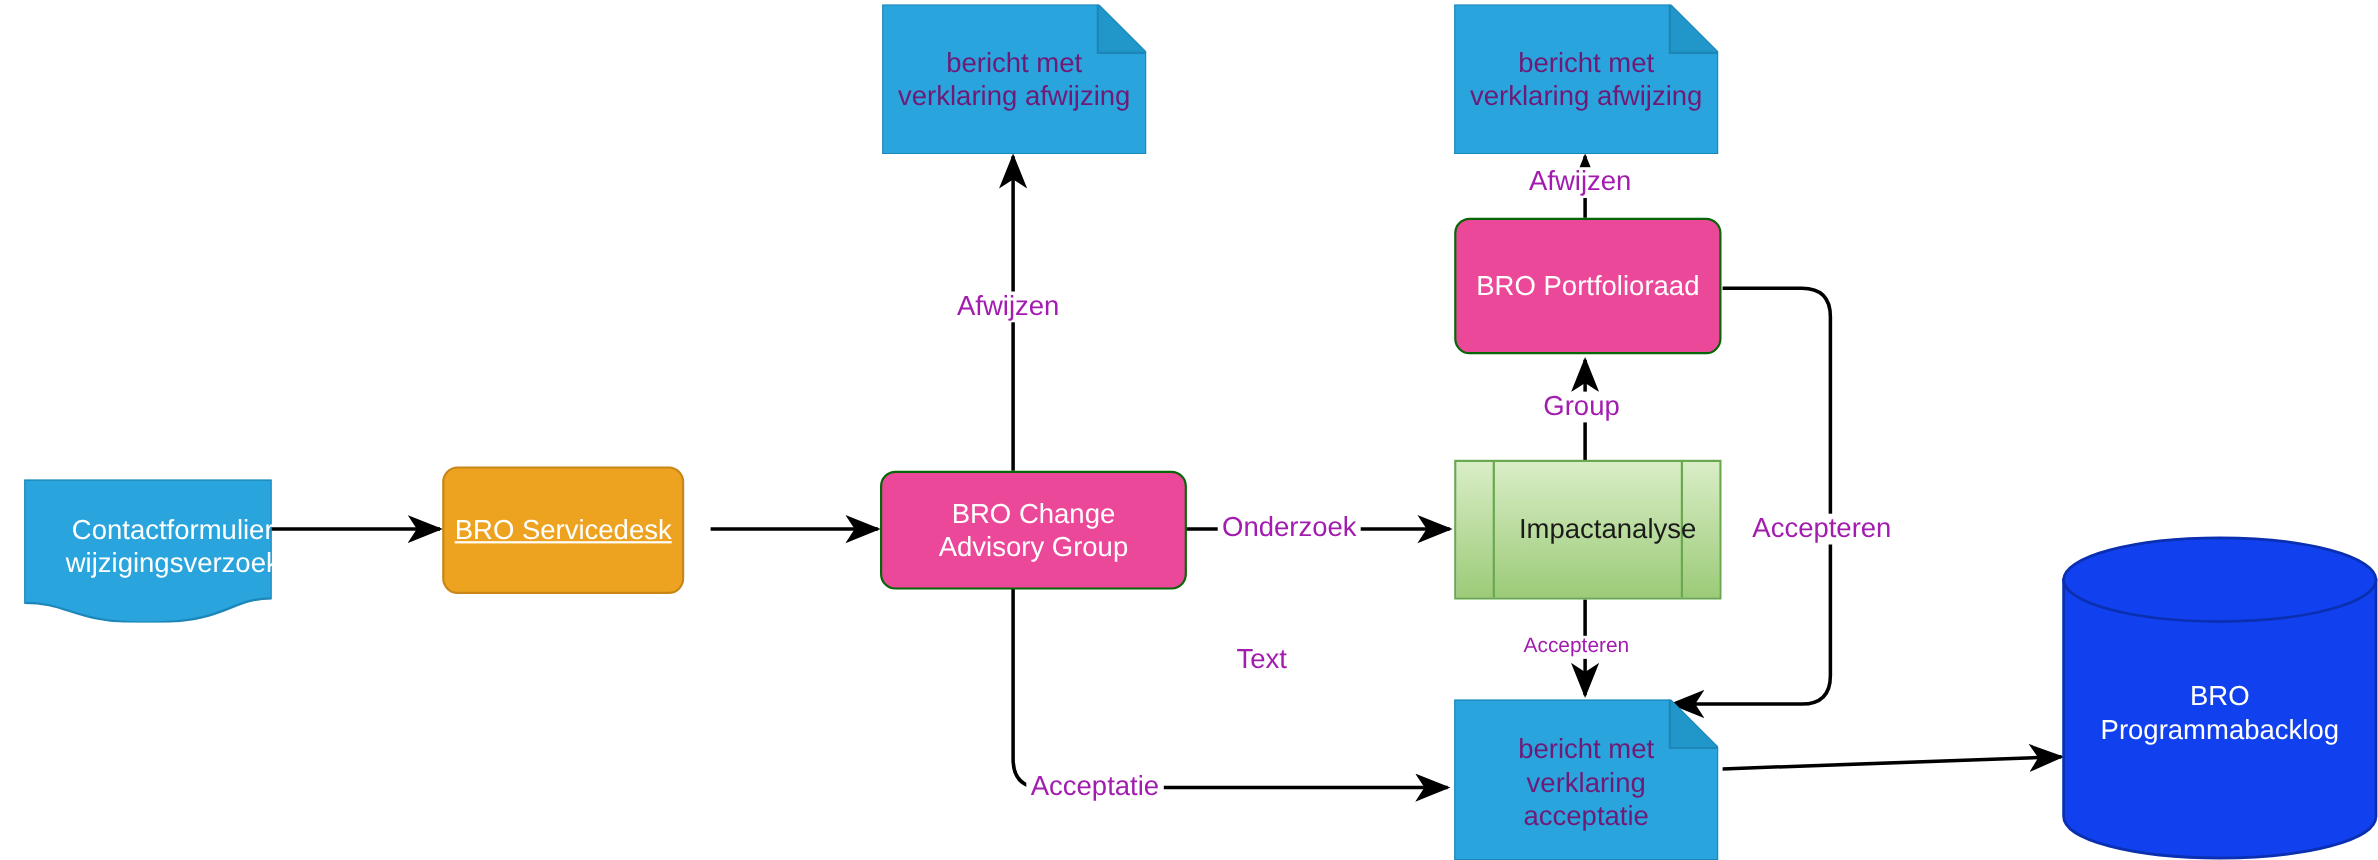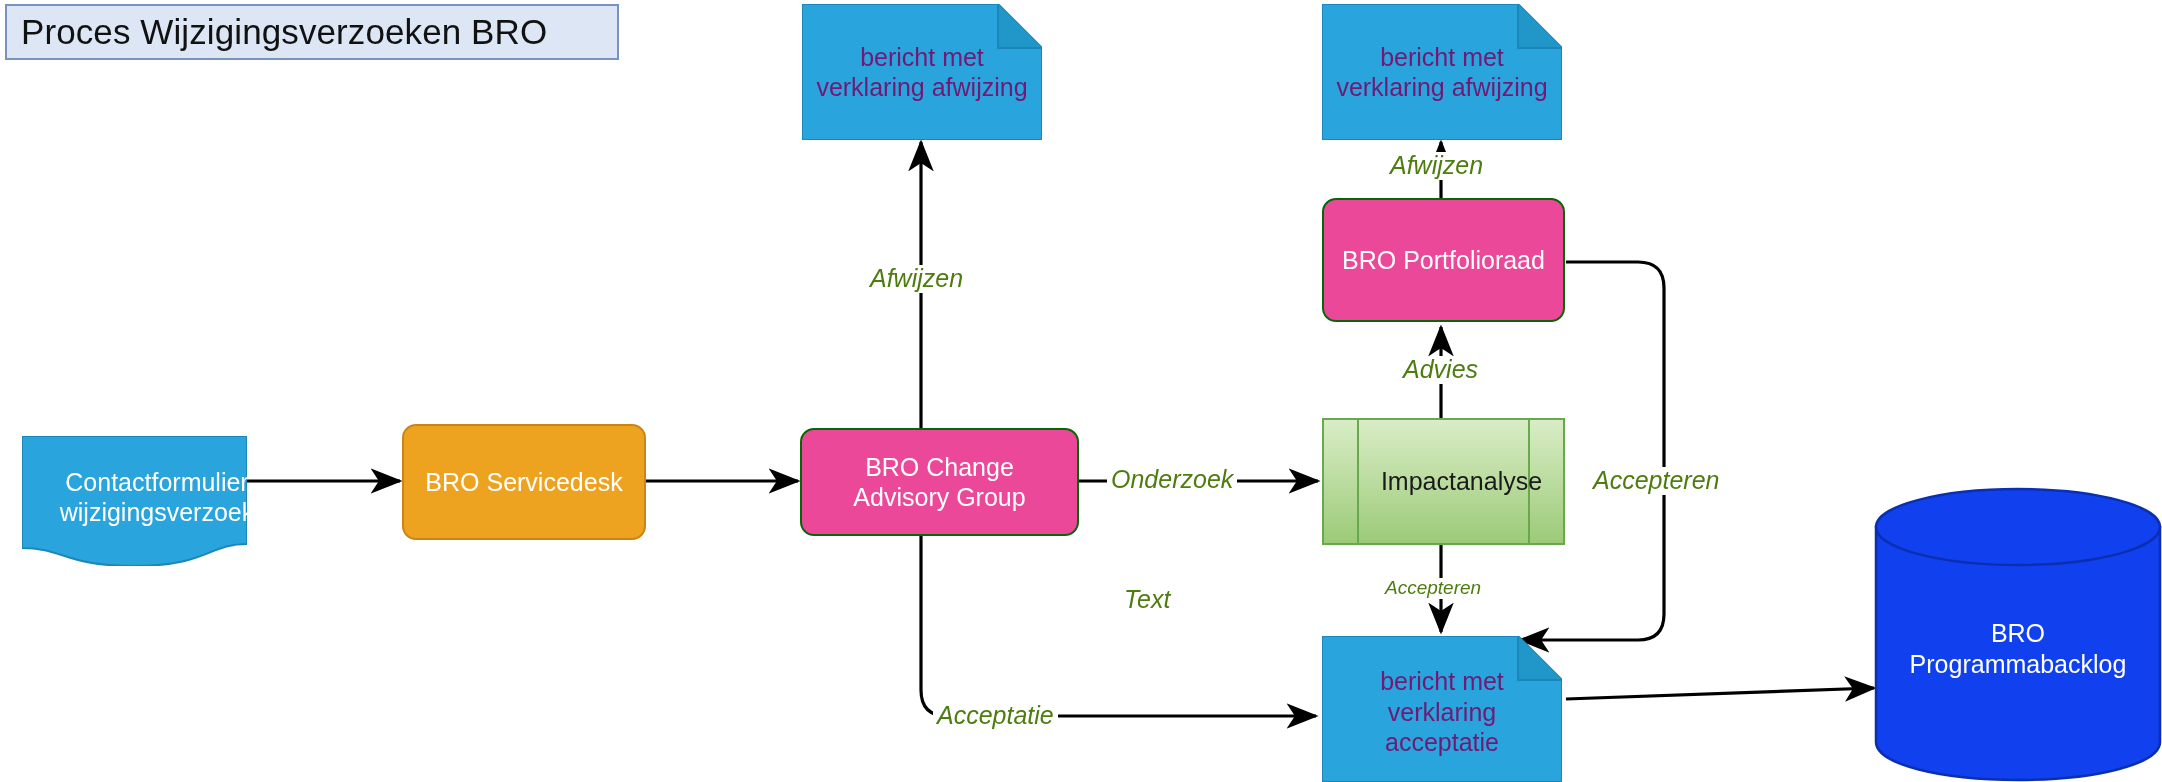"Proces Wijzigingsverzoeken BRO" div { html: <div> <span>Proces Wijzigingsverzoeken BRO</span> </div> -> none }
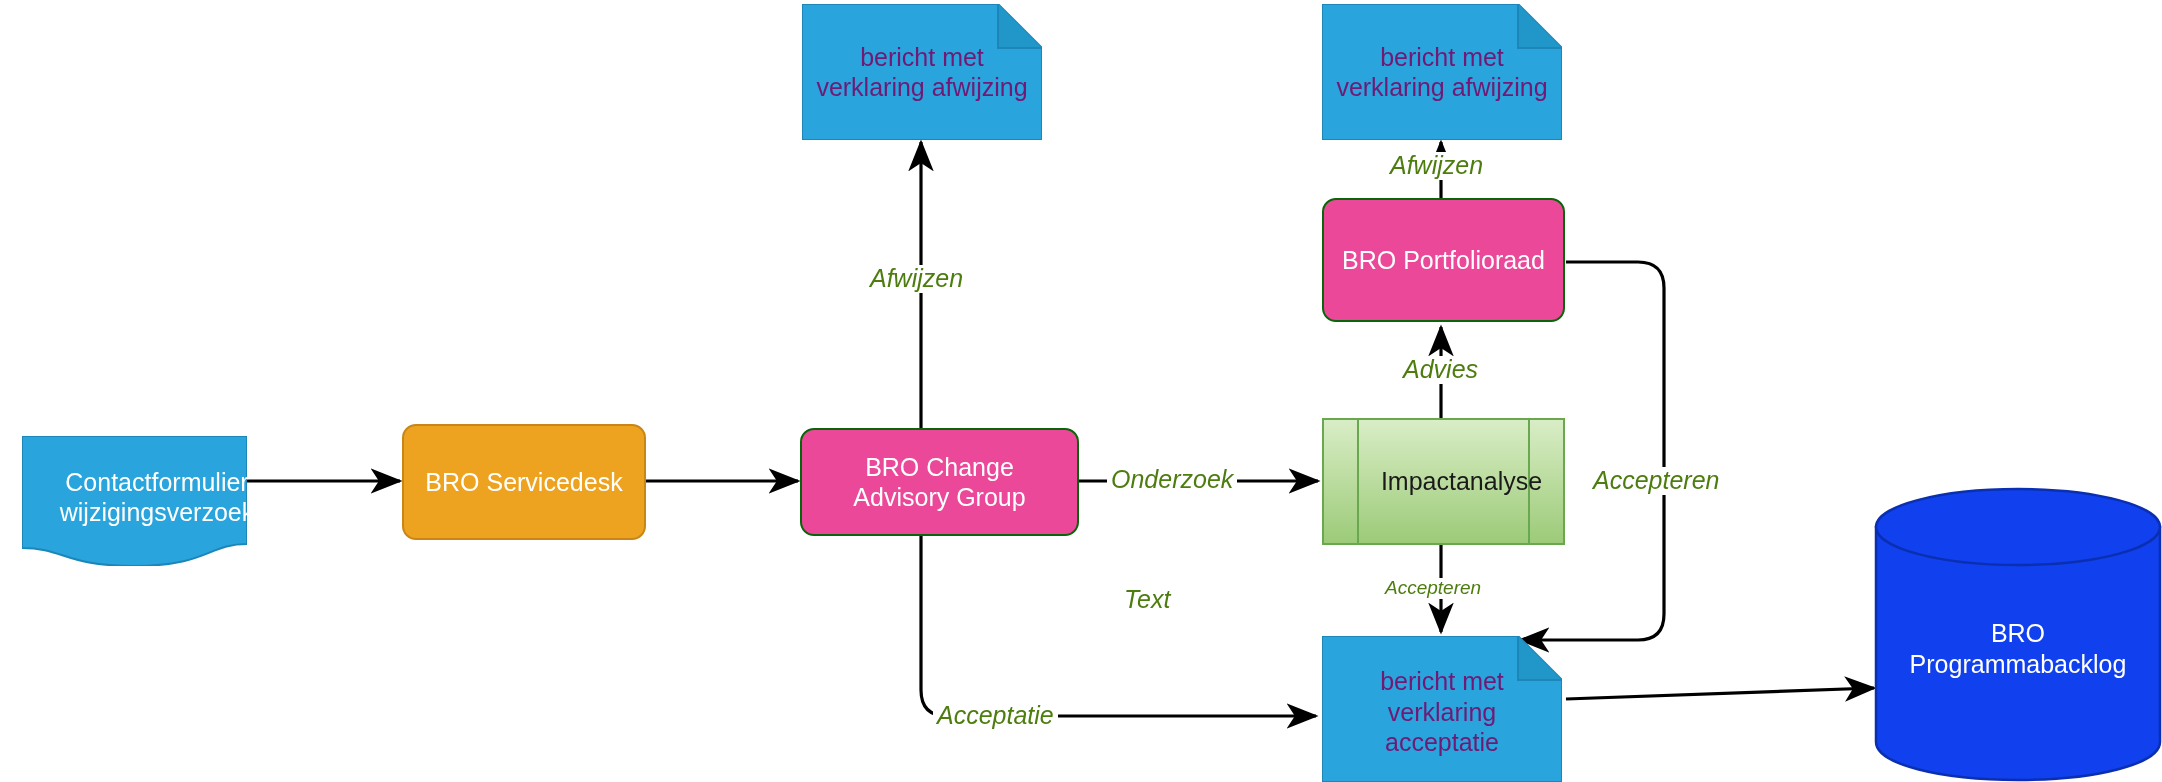"Afwijzen" .edge-label { color: #4d7c0f -> #a21caf; font-style: italic -> none }
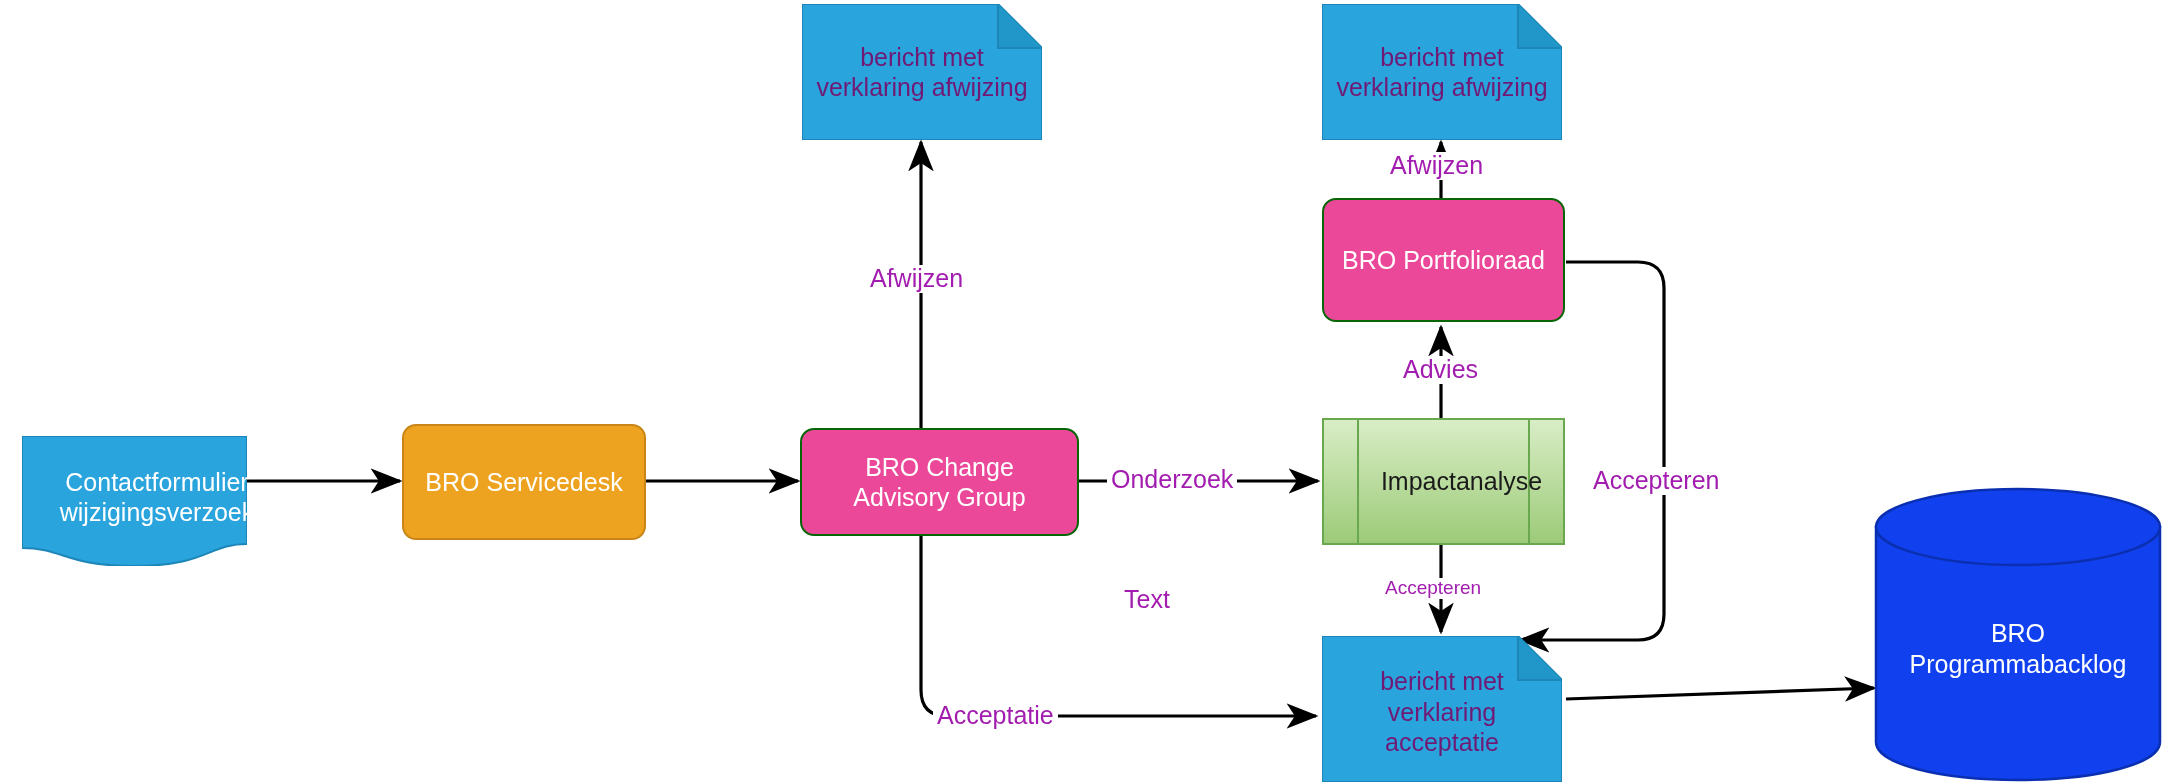"Advies" span { text: Advies -> Group }
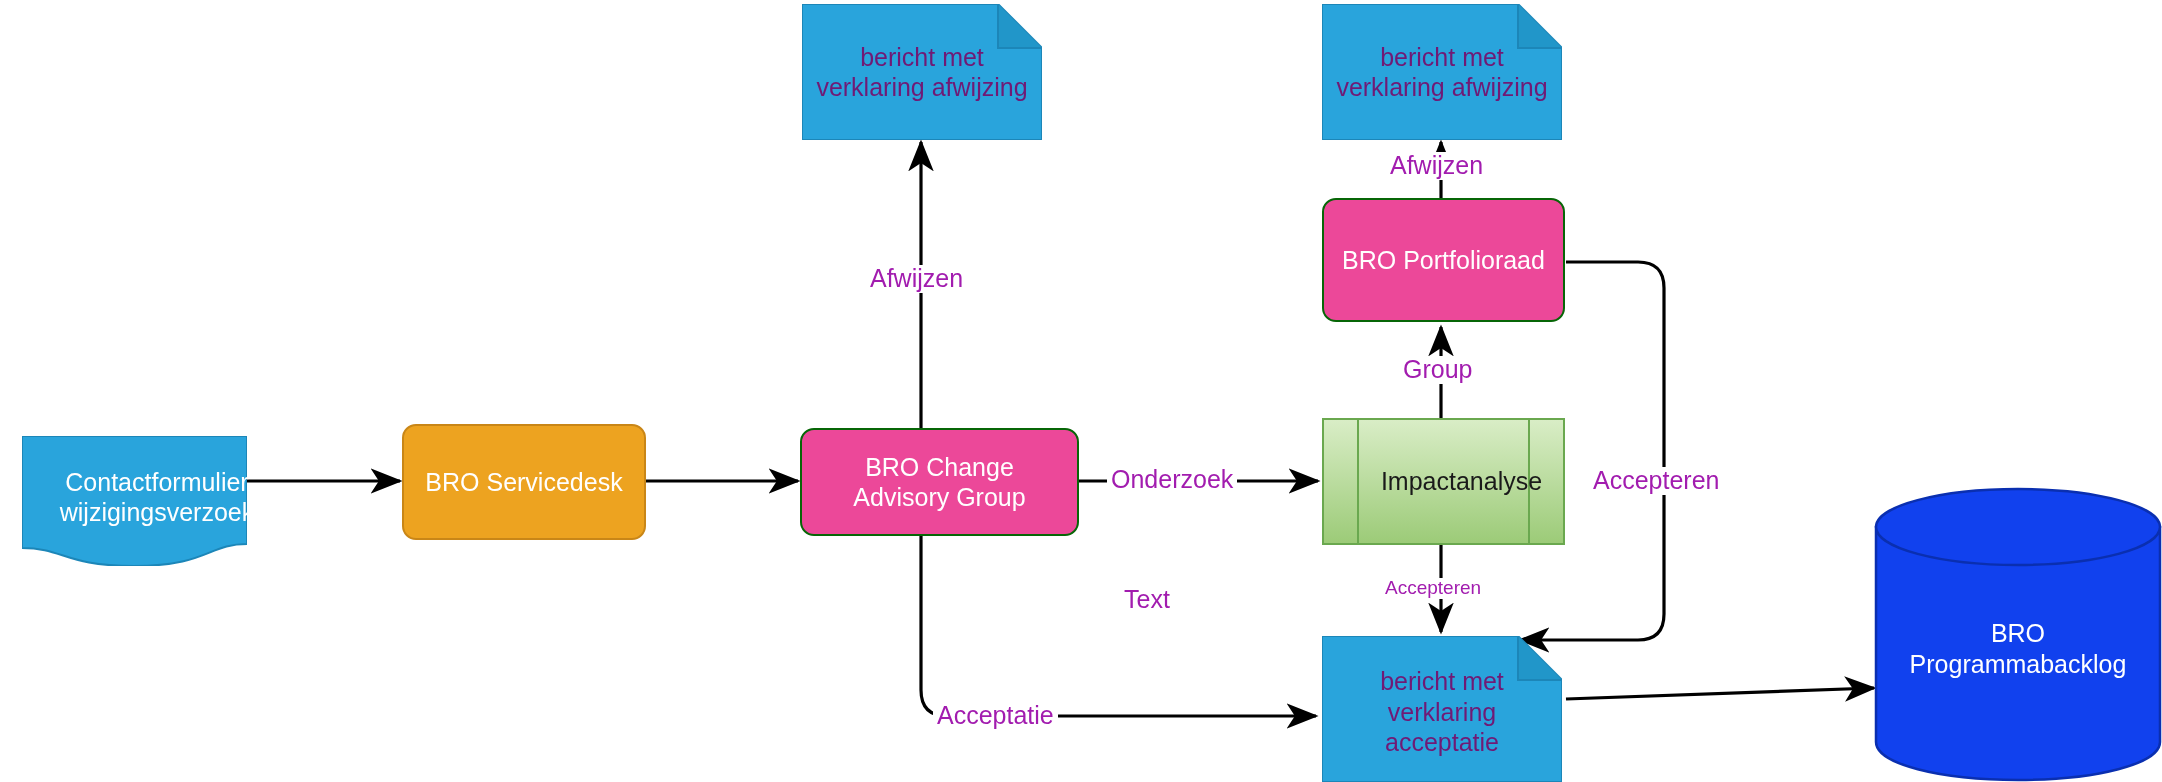"BRO Servicedesk" div.node { text-decoration: none -> underline; width: 244px -> 220px }
